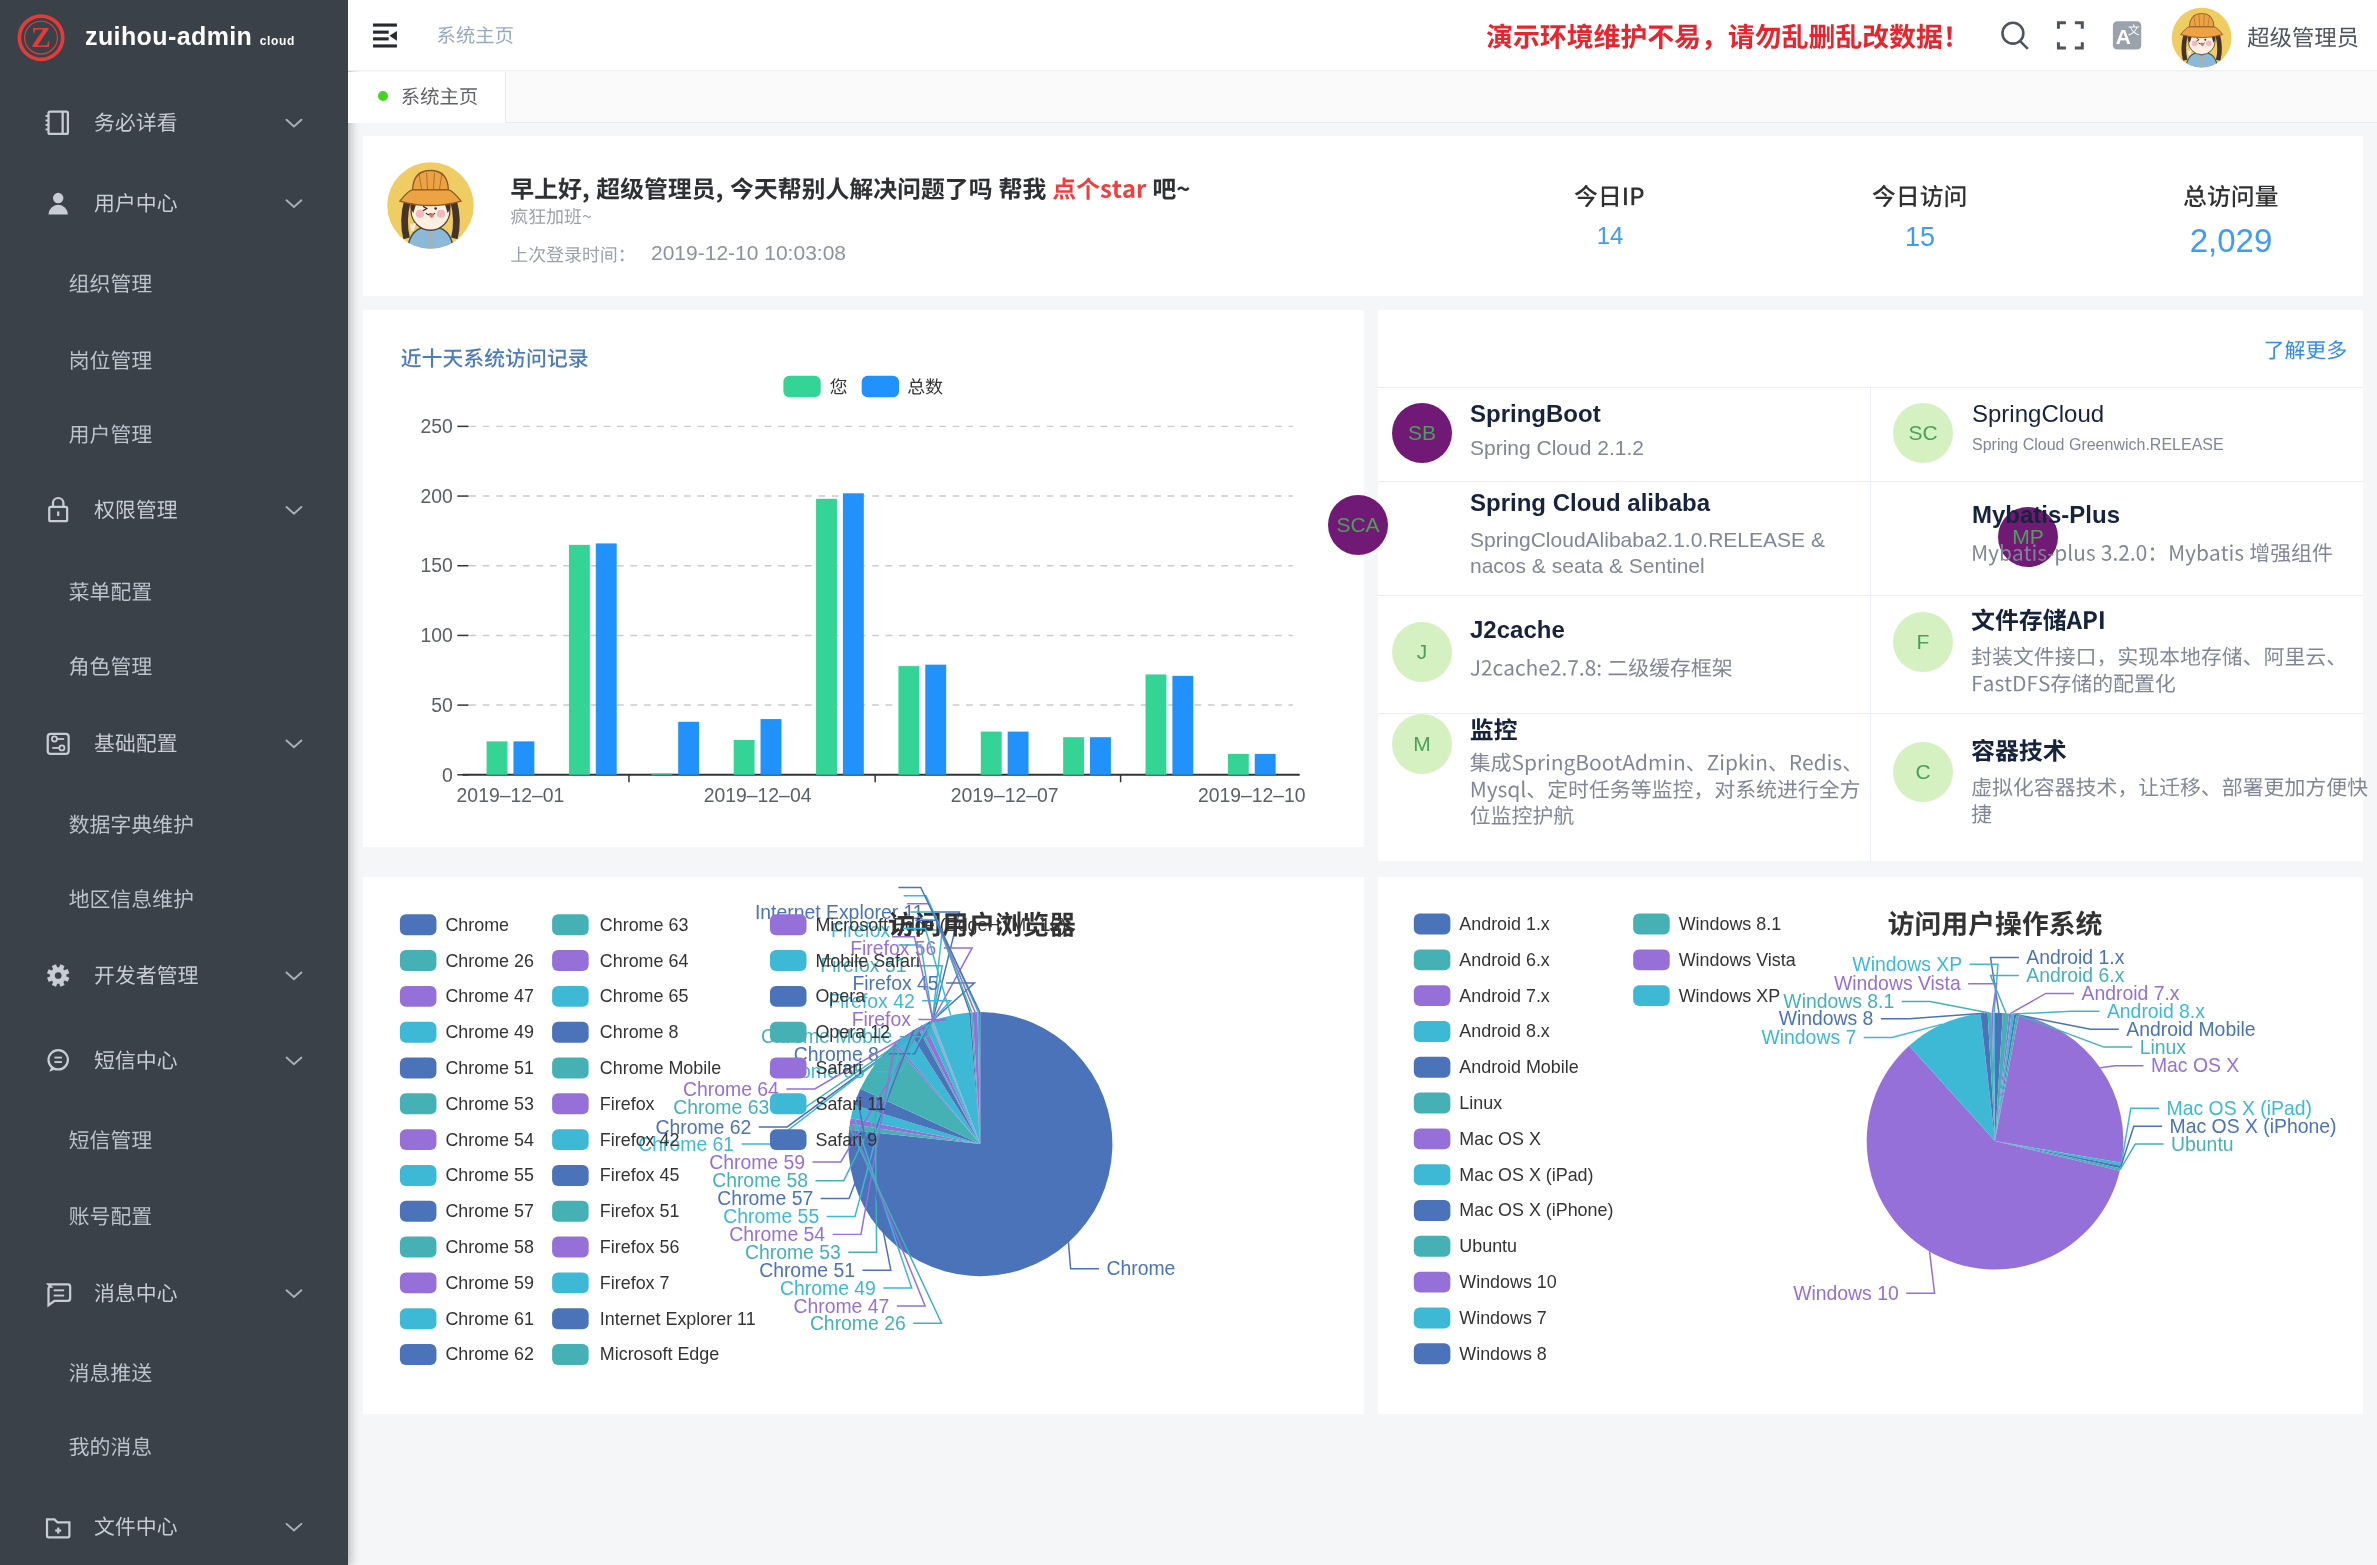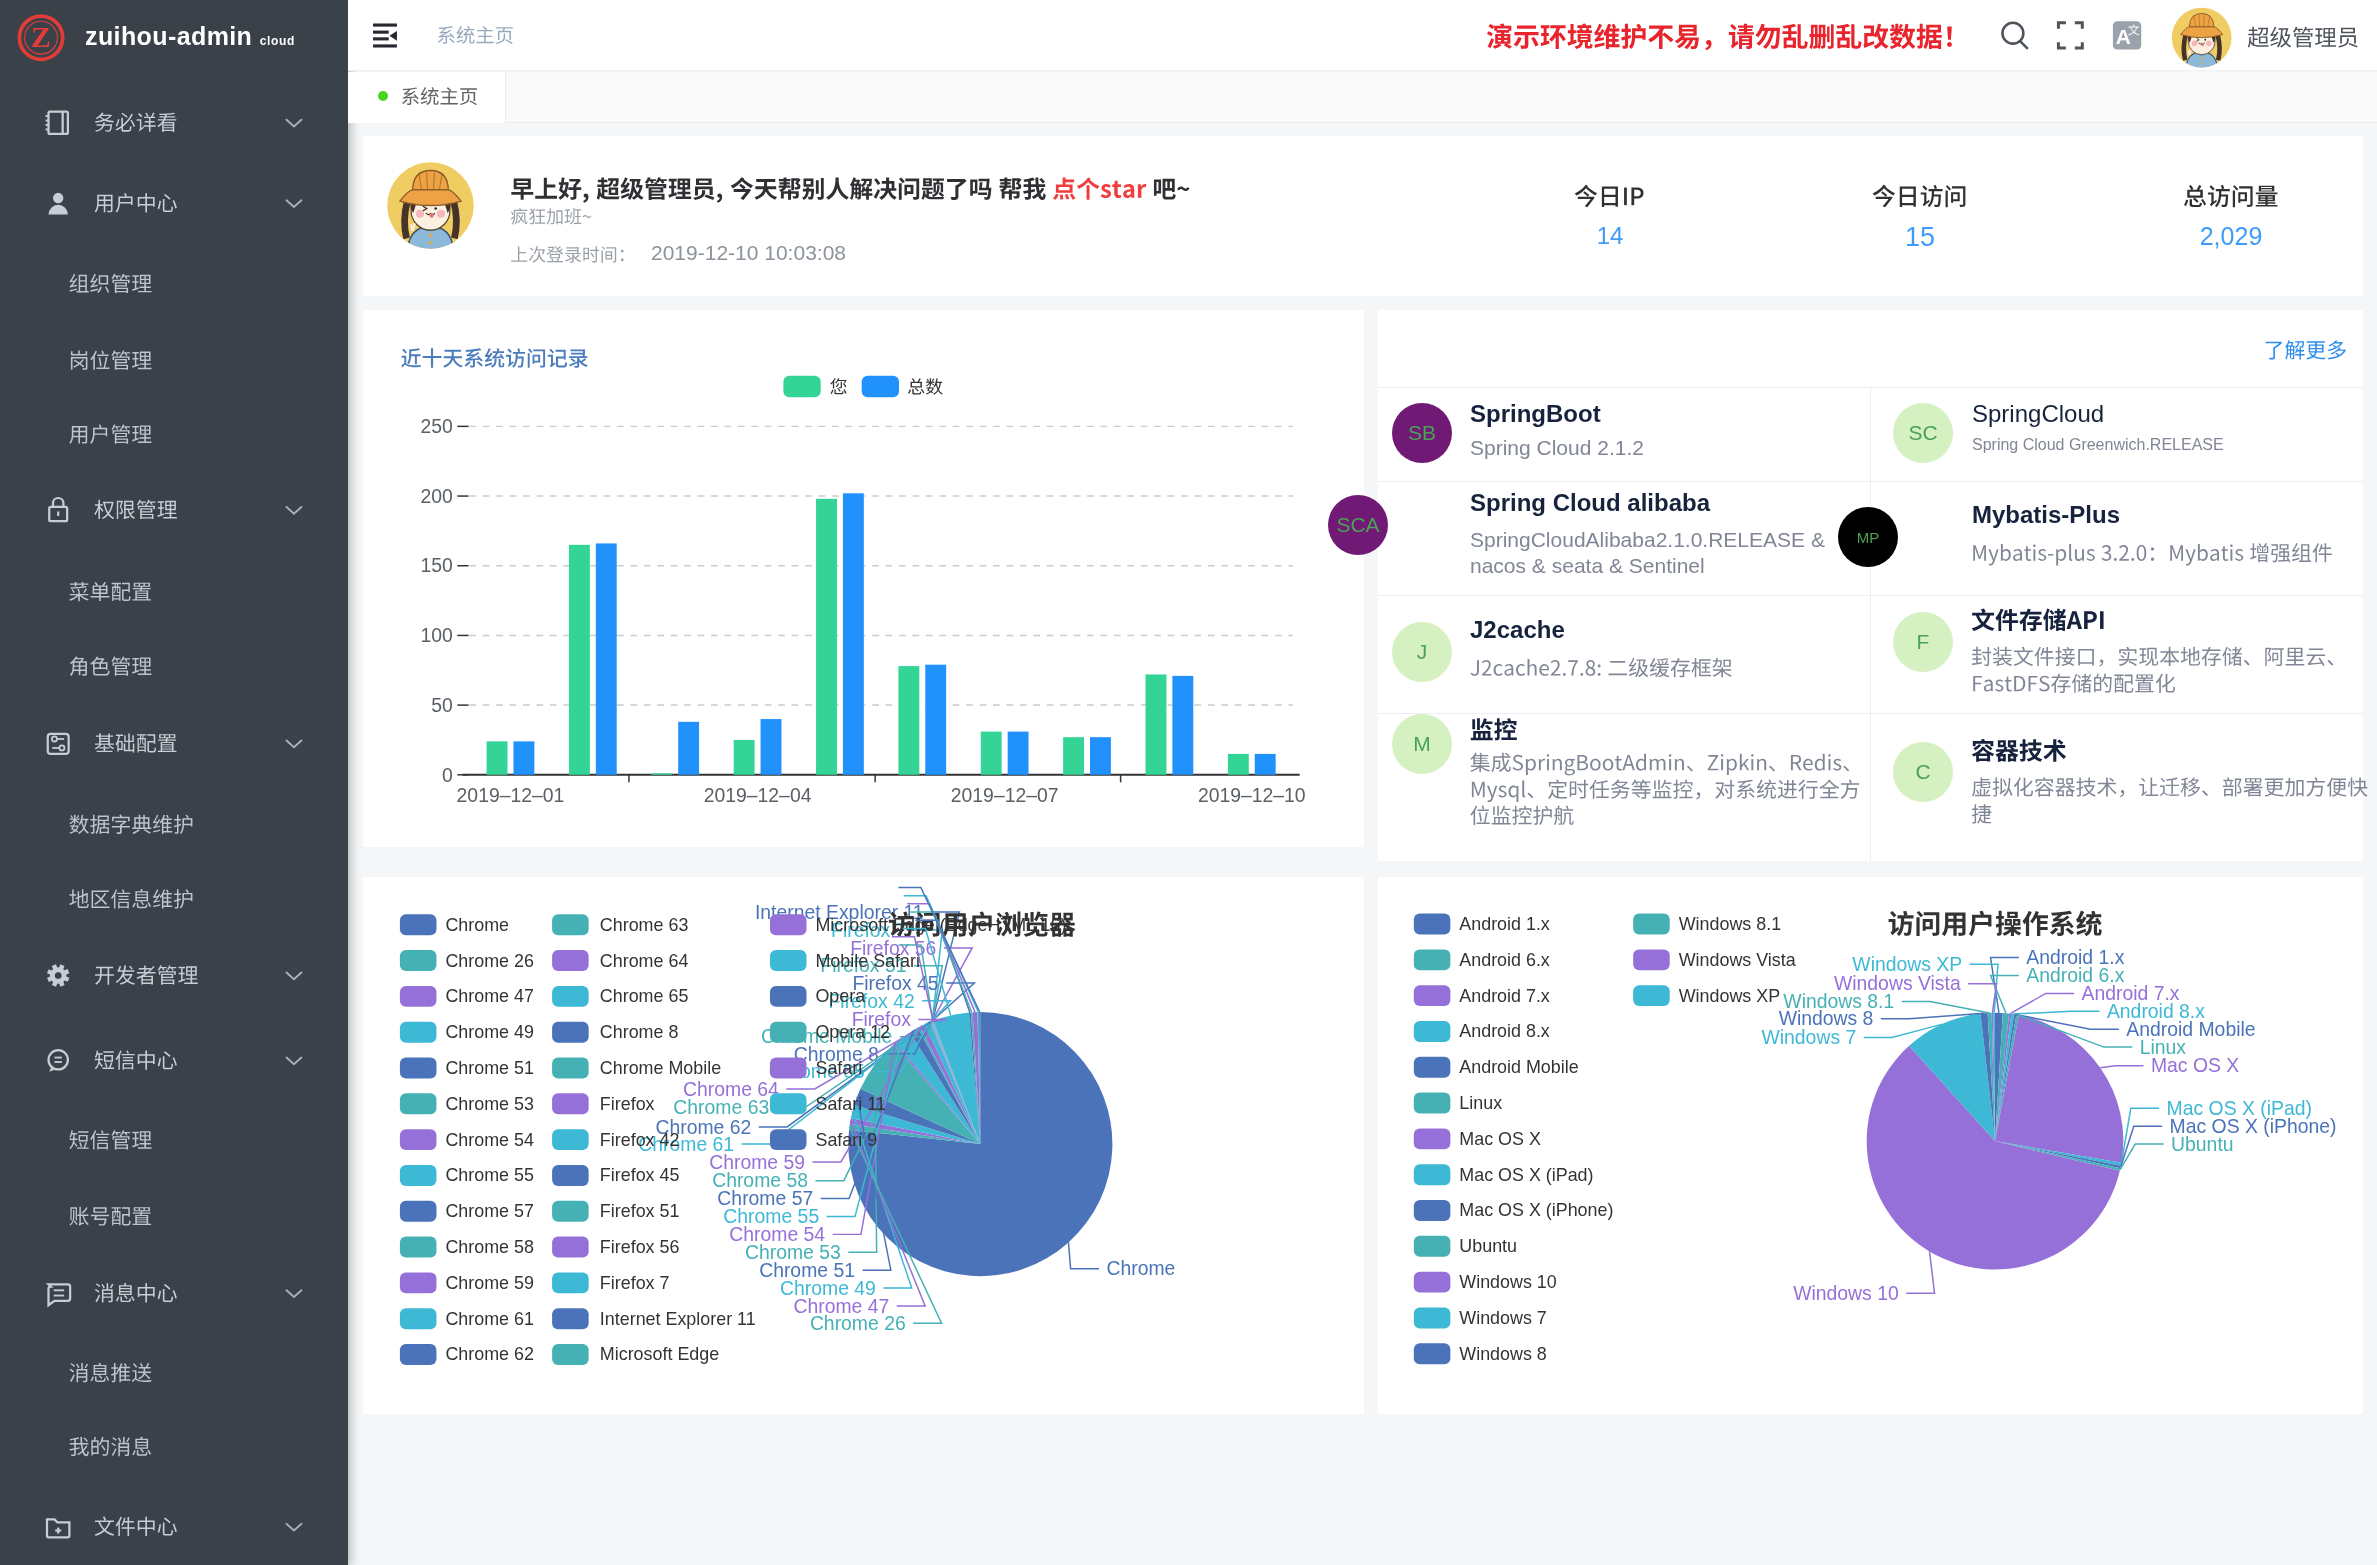"2,029" div { font-size: 25px -> 33px }
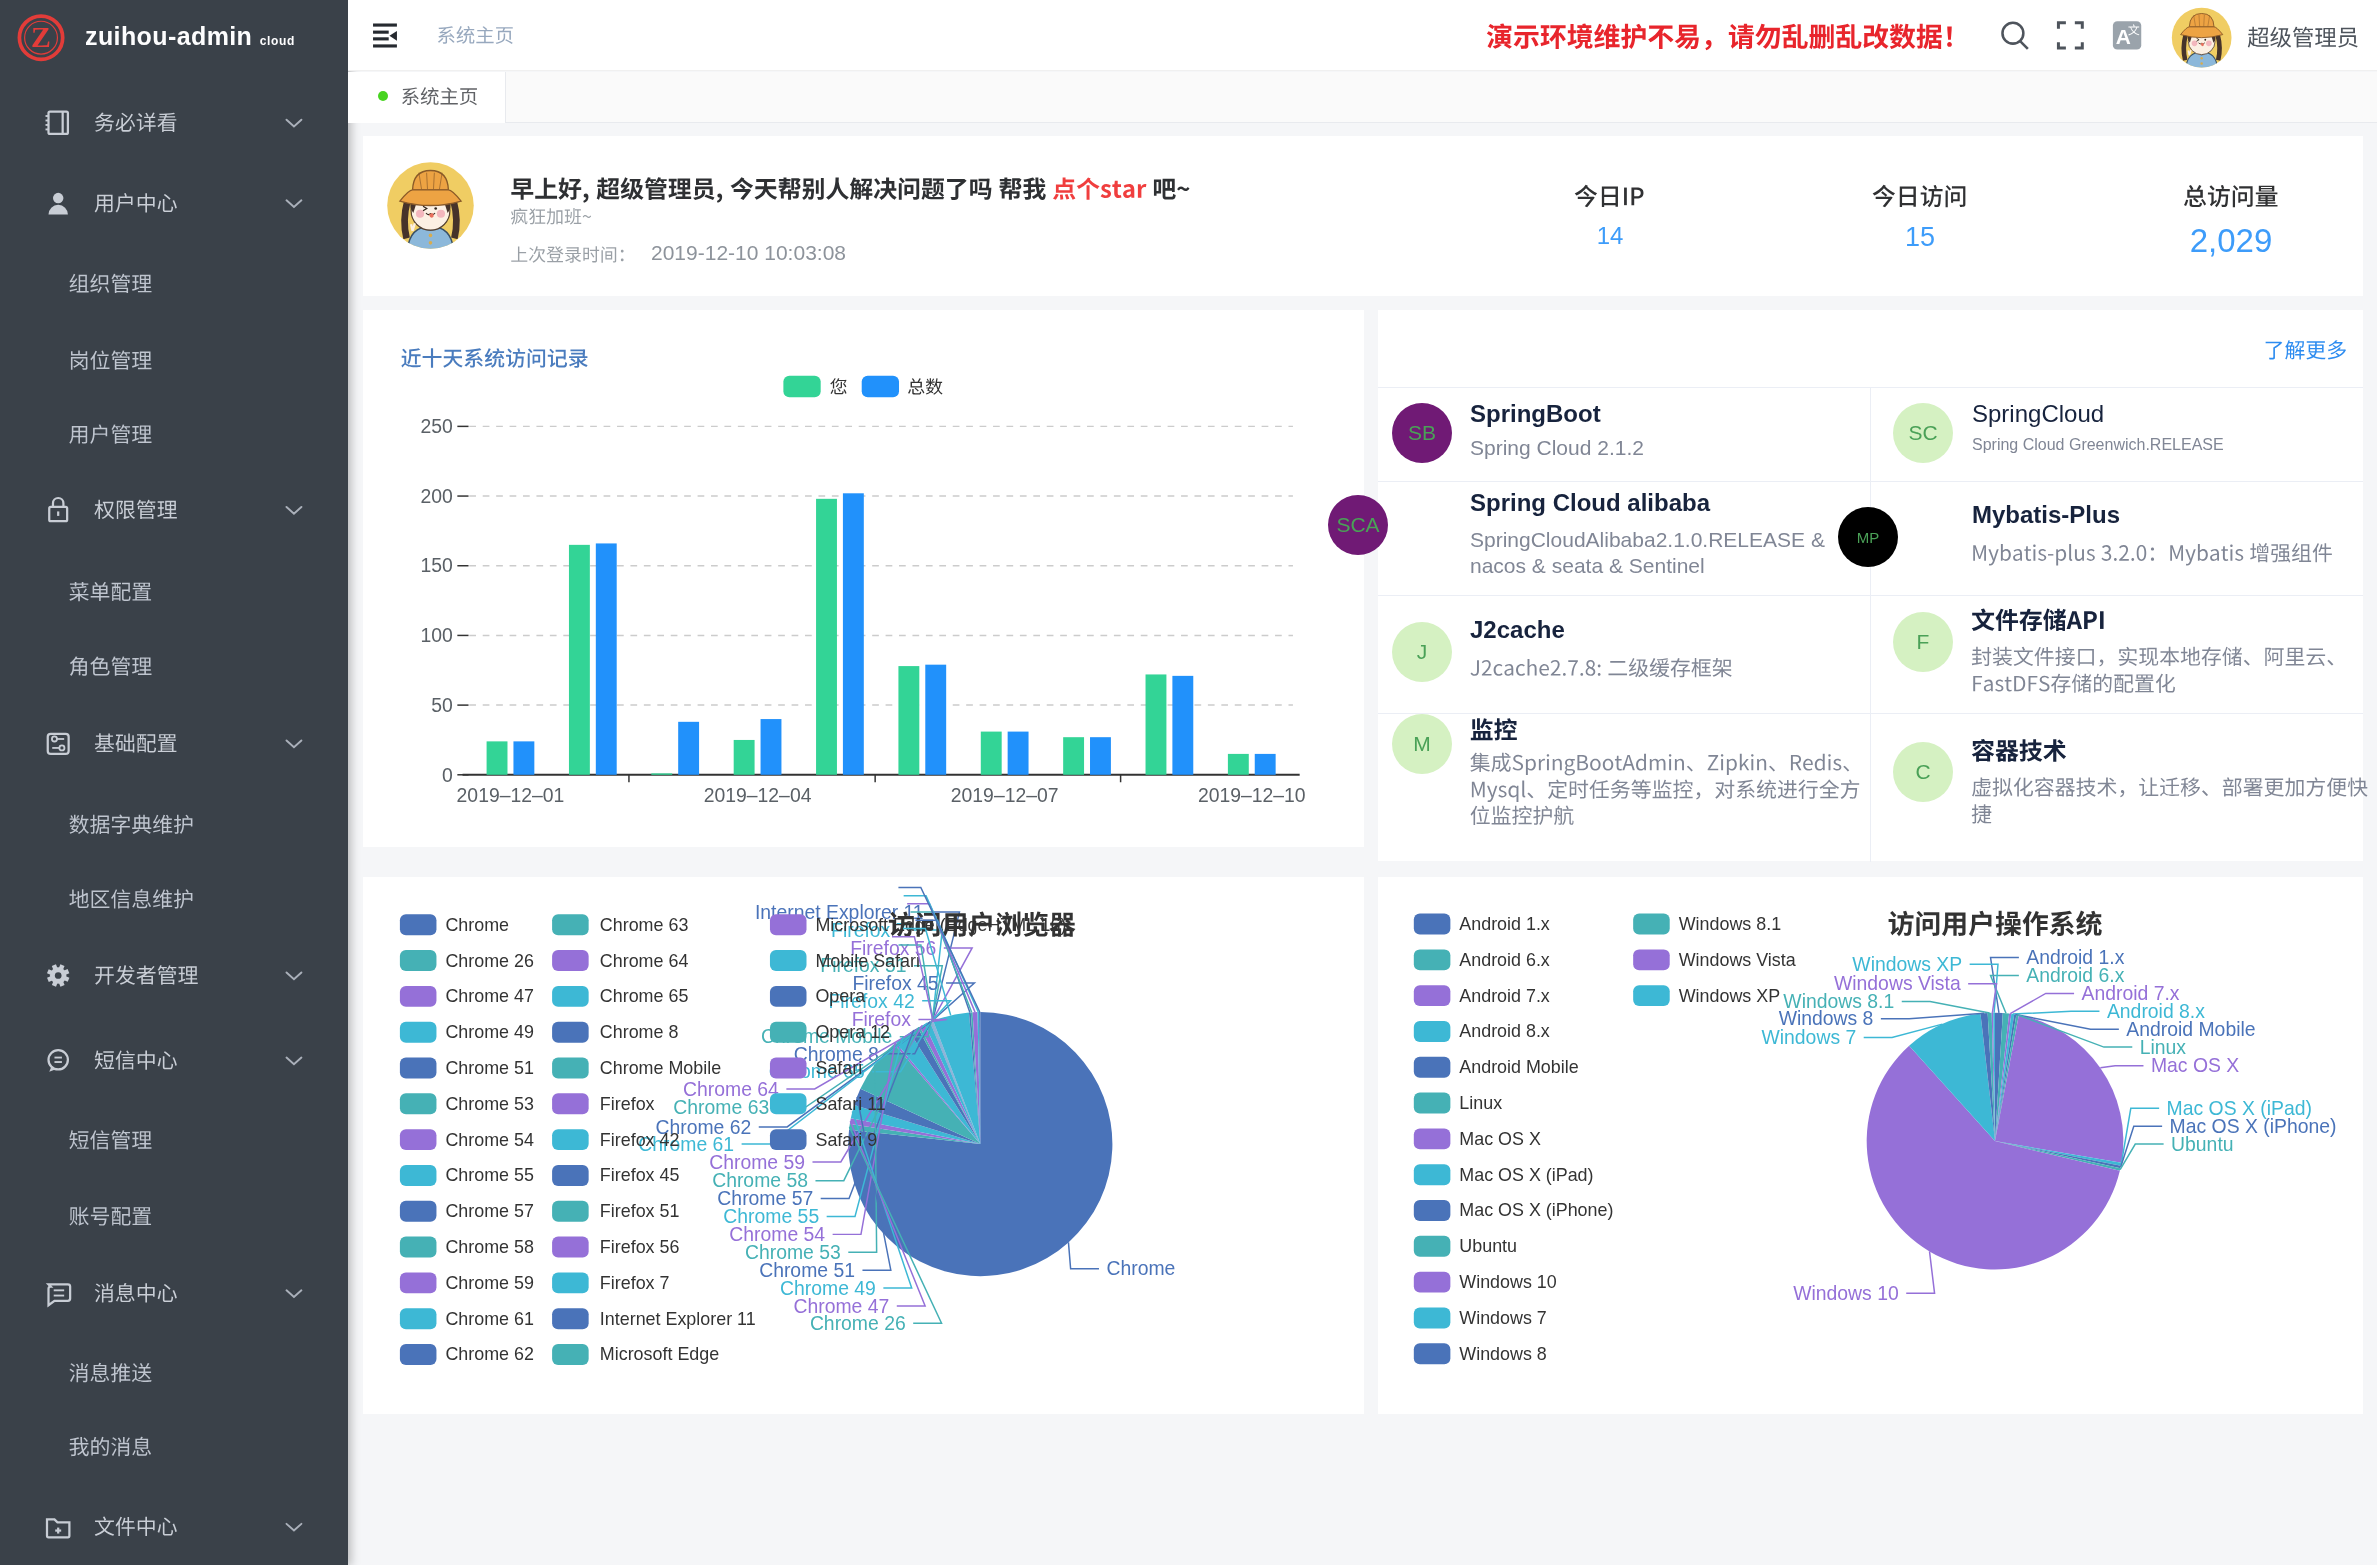"MP" div { background: #000000 -> #701a75; font-size: 15px -> 21px; left: 1838px -> 1998px }
